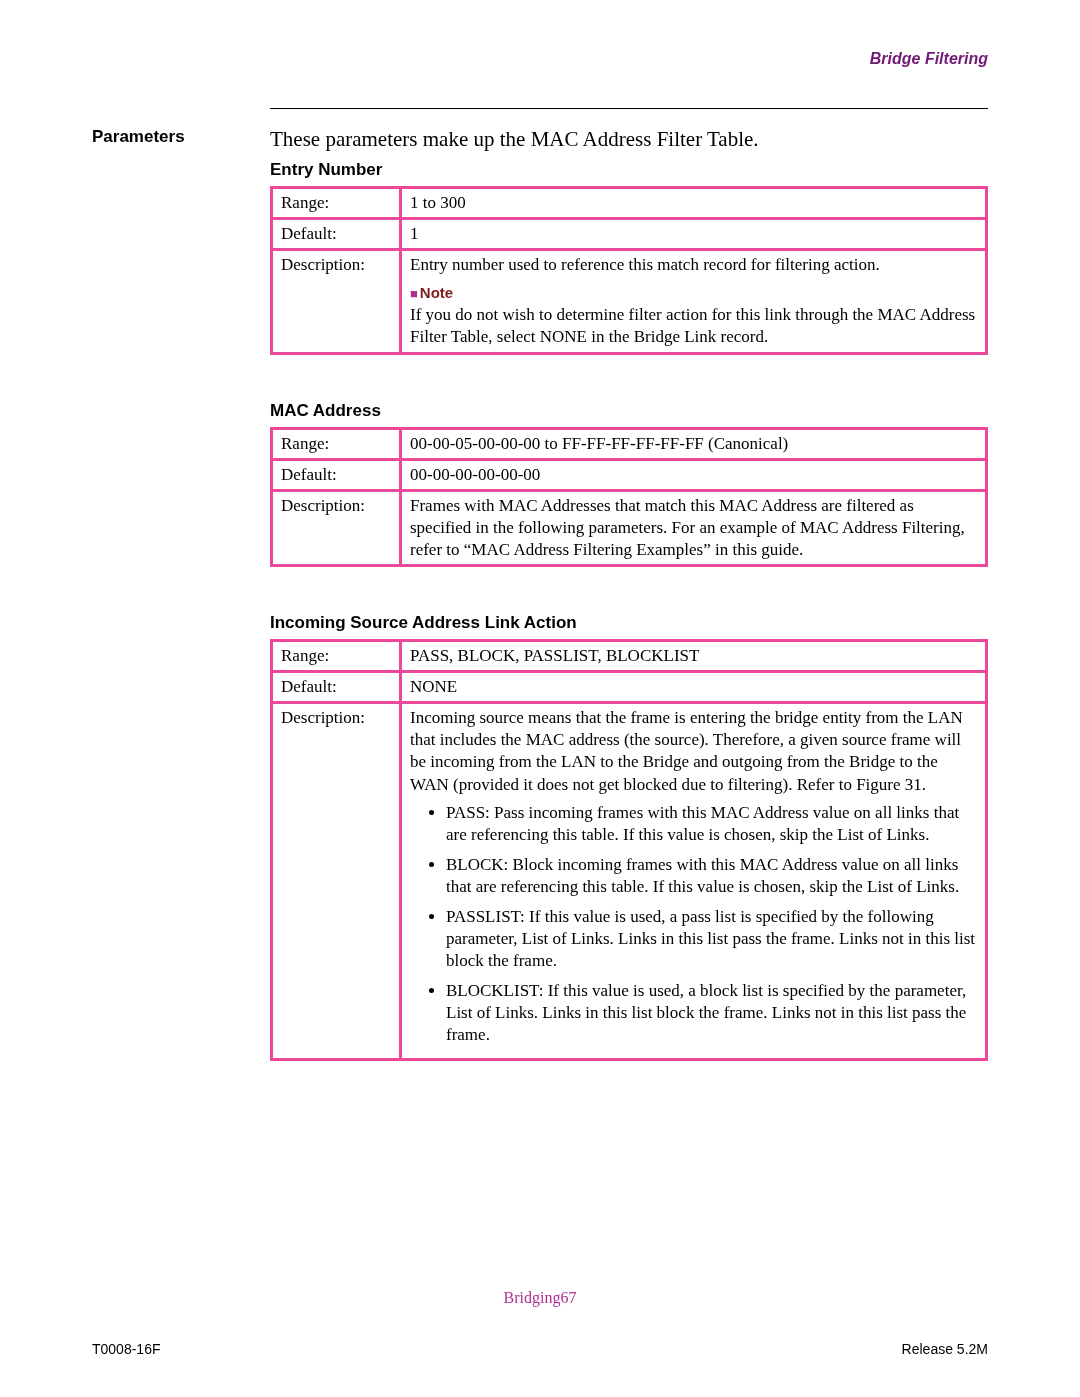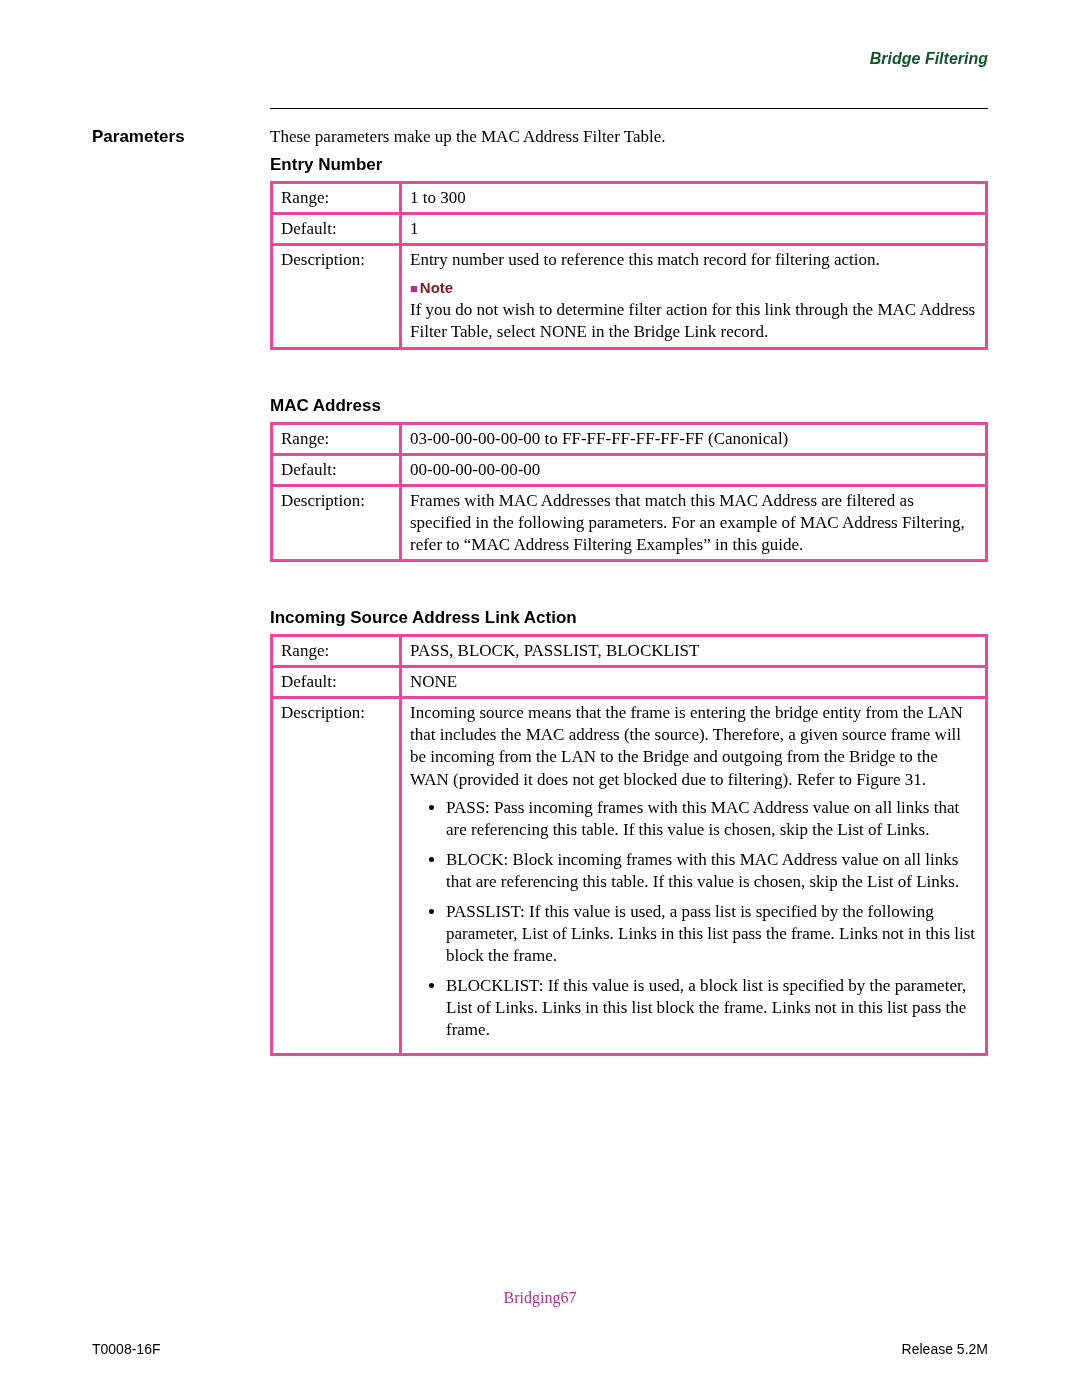"Bridge Filtering" .header-right { color: #14532d -> #701a75 }
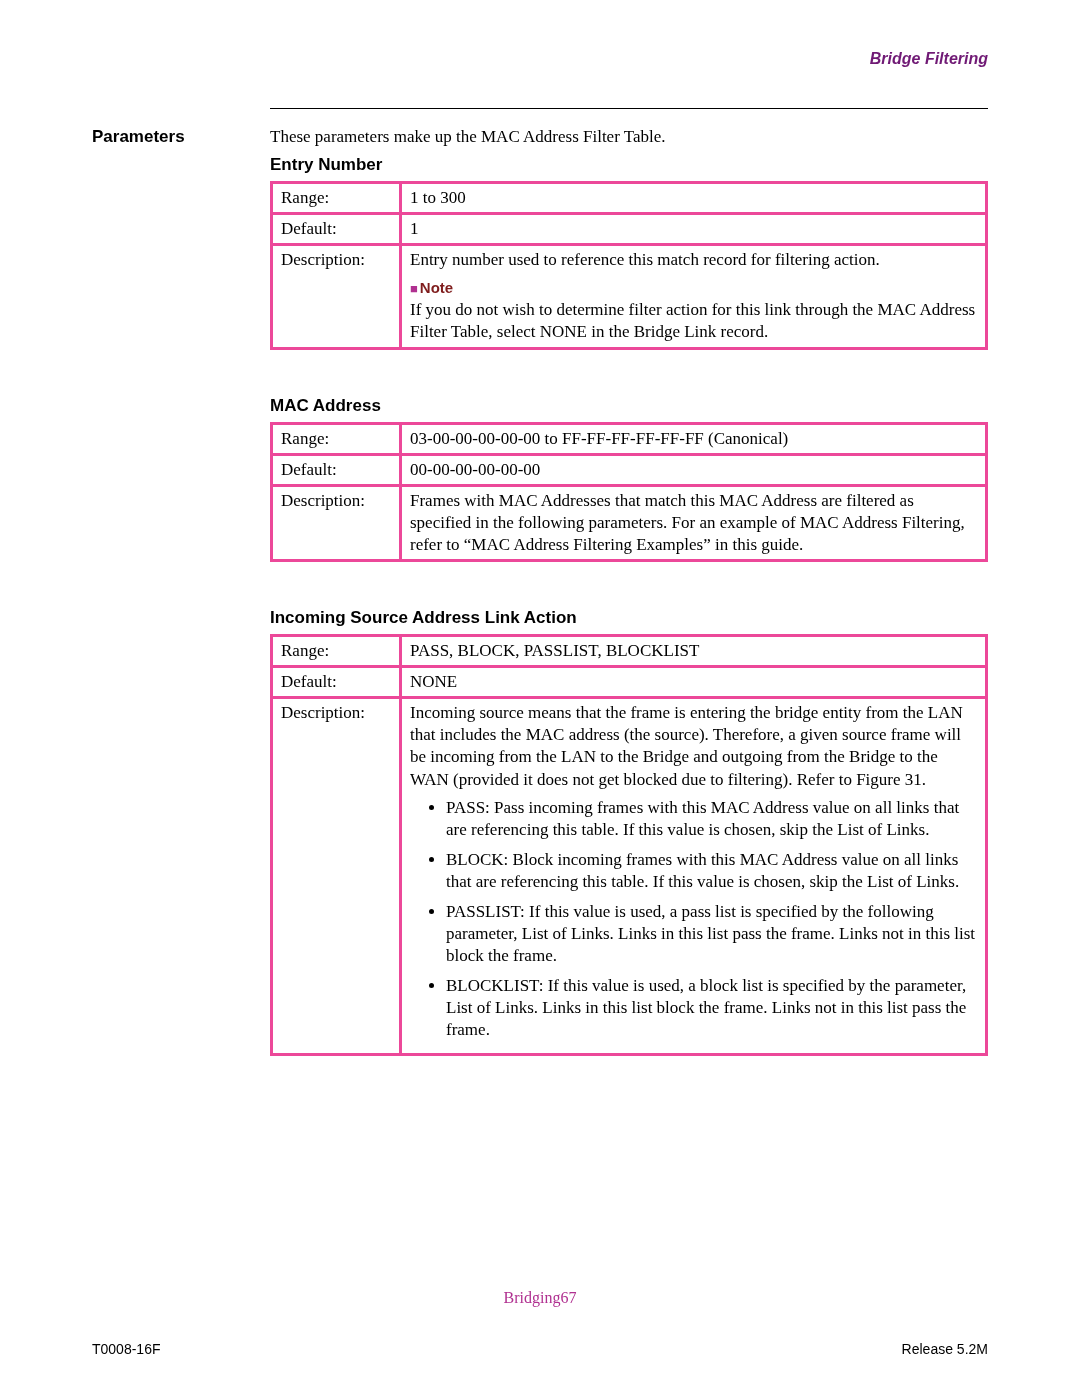"These parameters make up the" .intro-text { font-size: 17px -> 21px }
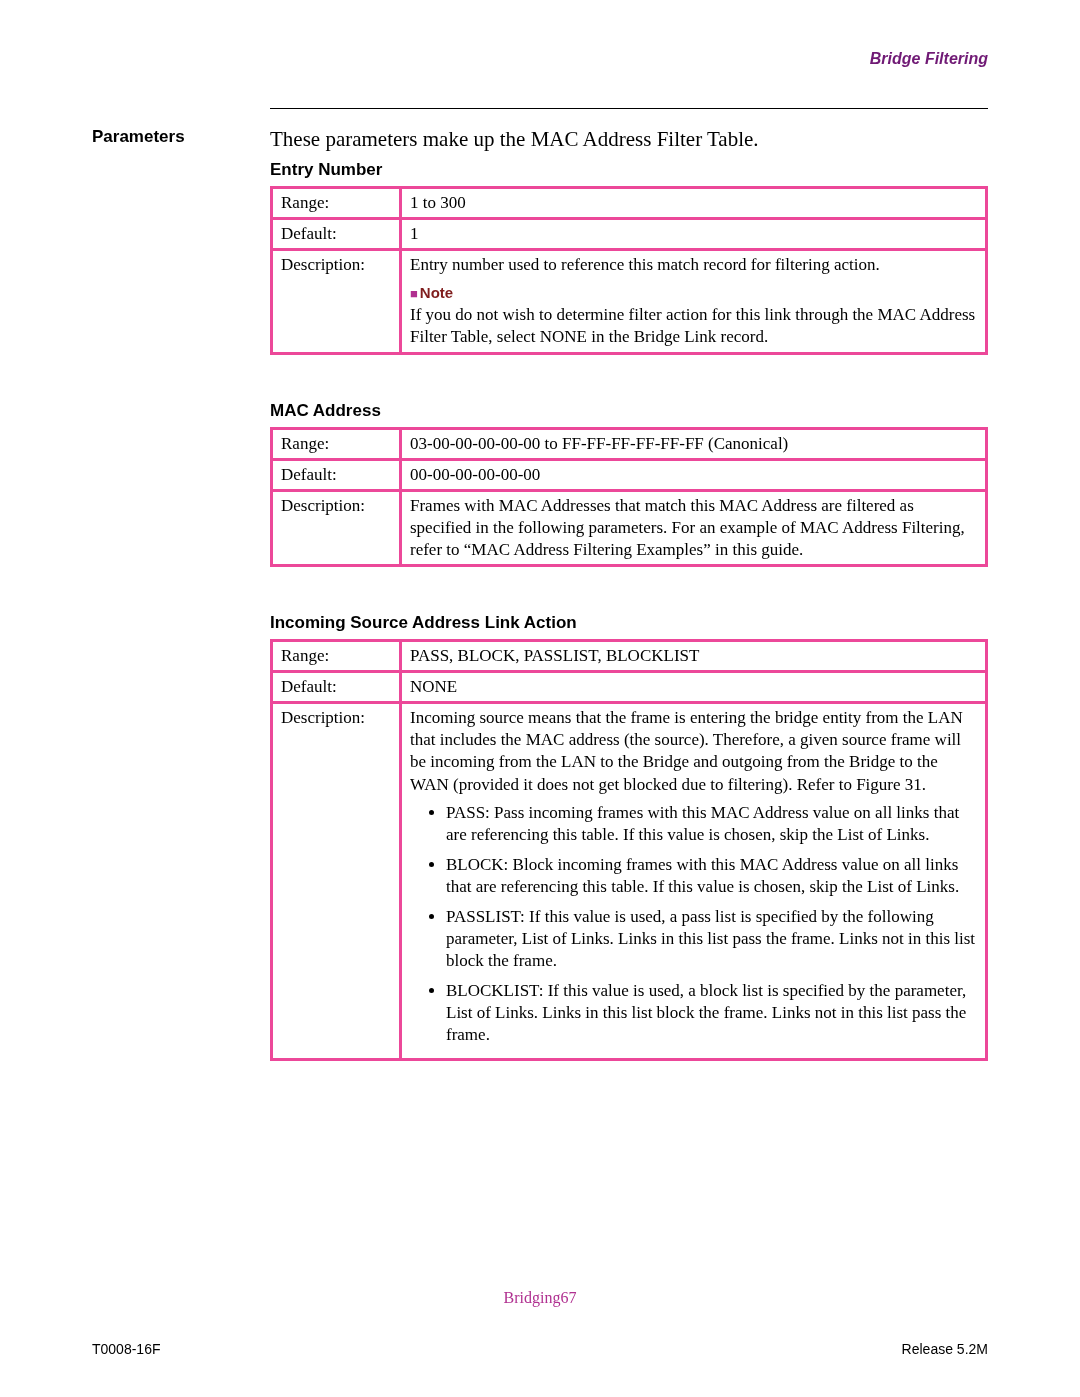"03-00-00-00-00-00 to FF-FF-FF-FF-FF-FF" td { text: 03-00-00-00-00-00 -> 00-00-05-00-00-00 }
